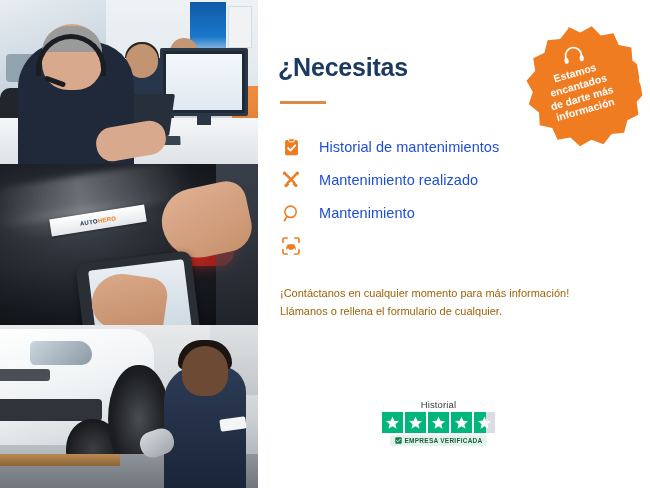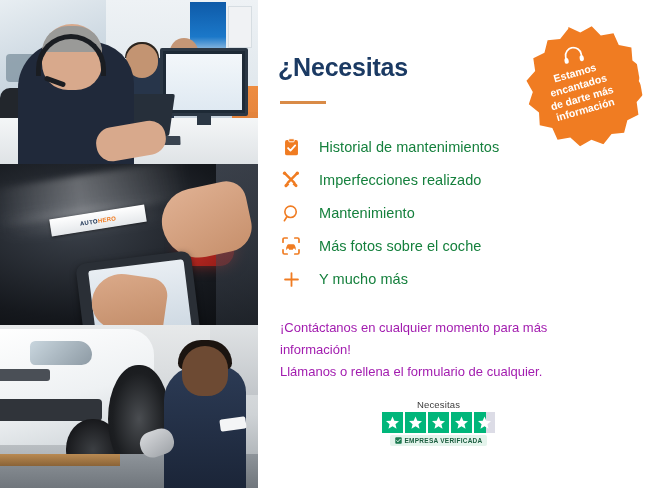"Historial de mantenimientos" .feature-label { color: #15803d -> #1d4ed8 }
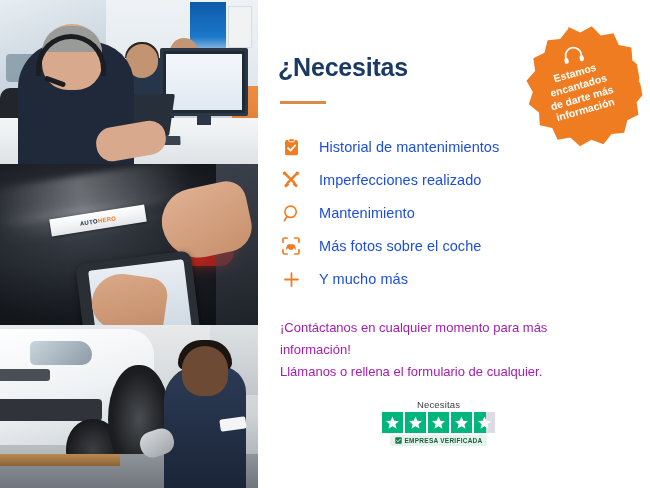"Imperfecciones realizado" span.feature-label { text: Imperfecciones -> Mantenimiento }
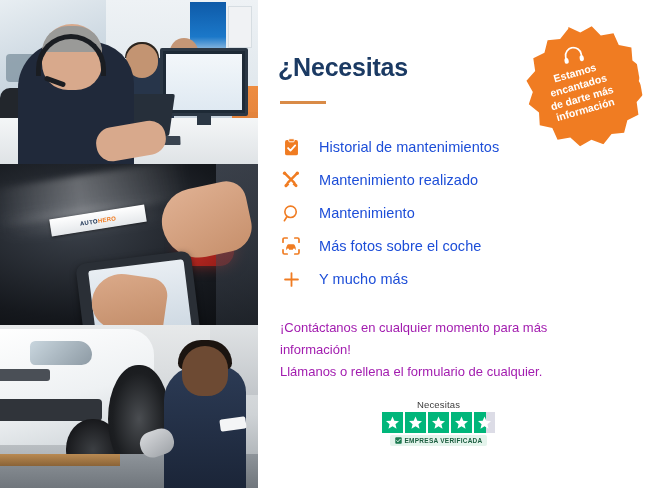"Más fotos sobre el coche" span.feature-label { html: <span>Más fotos sobre el coche</span> -> none }
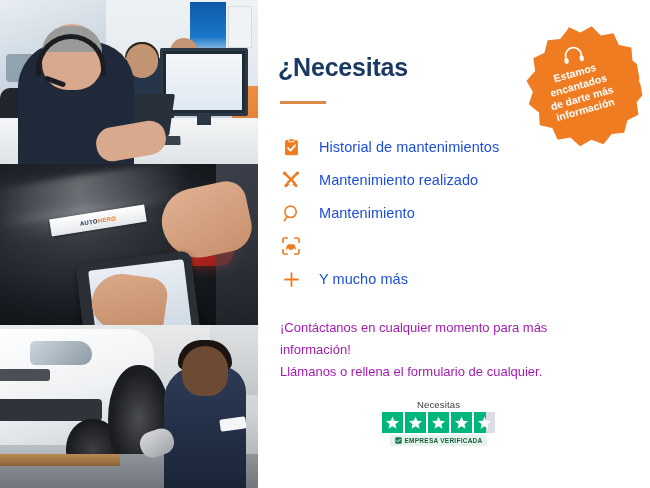"Y mucho más" li.feature { html: <li> <span> <svg> <path></path> </svg> </span> <span>Y mucho más</span> </li> -> none }
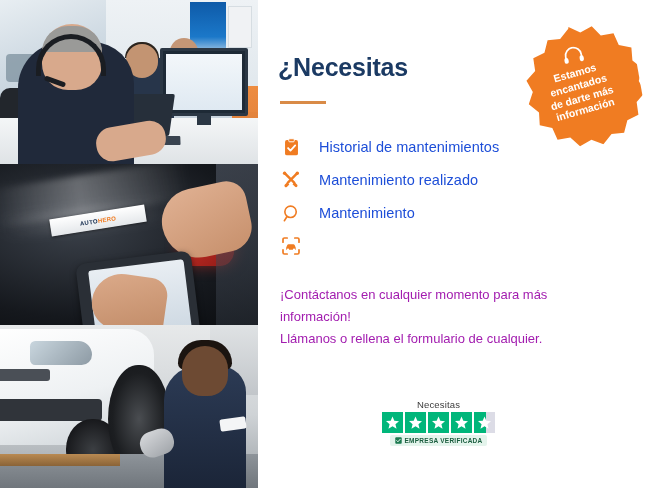"¡Contáctanos en cualquier momento para" .contact { color: #a21caf -> #a16207; font-size: 13px -> 11px }
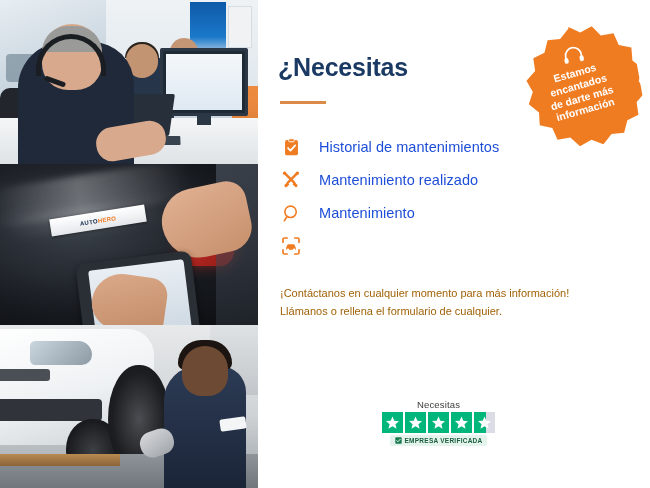"Necesitas" span.tp-excelente { text: Necesitas -> Historial }
